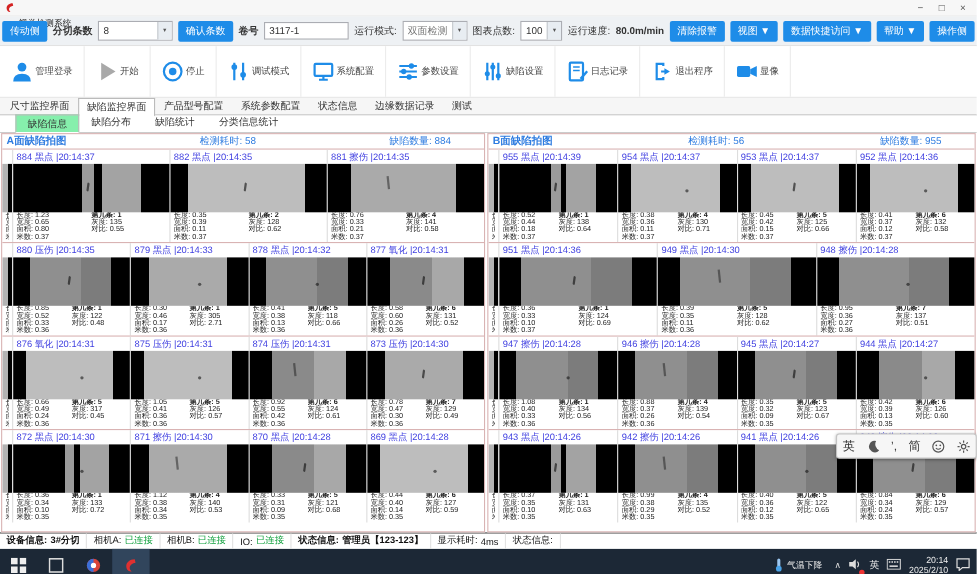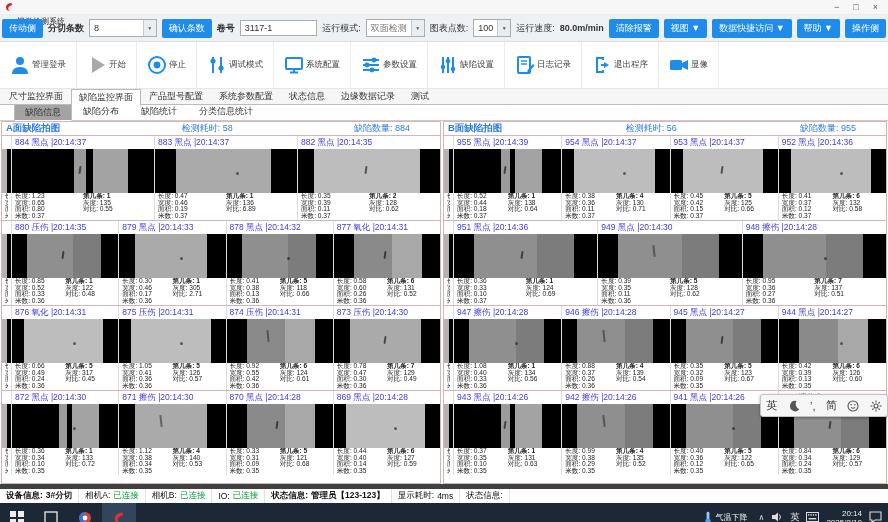"缺陷信息" .stab.active { background: #a3a3a3 -> #86efac }
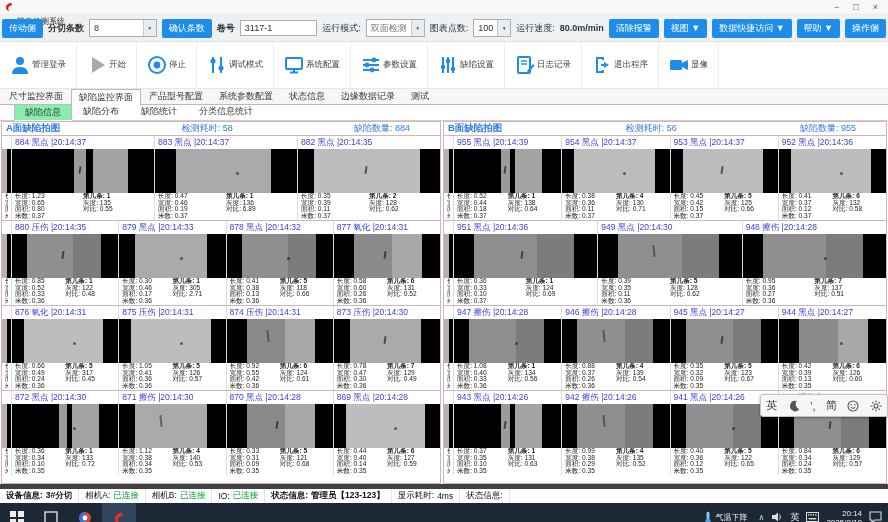"883 黑点 |20:14:37" div.cell { html: <div> <div>883 黑点 |20:14:37</div> <div></div> <div> <div> <div>长度: 0.47</div> <div>宽度: 0.46</div> <div>面积: 0.19</div> <div>米数: 0.37</div> </div> <div> <div>第几条: 1</div> <div>灰度: 136</div> <div>对比: 6.89</div> </div> </div> </div> -> none }
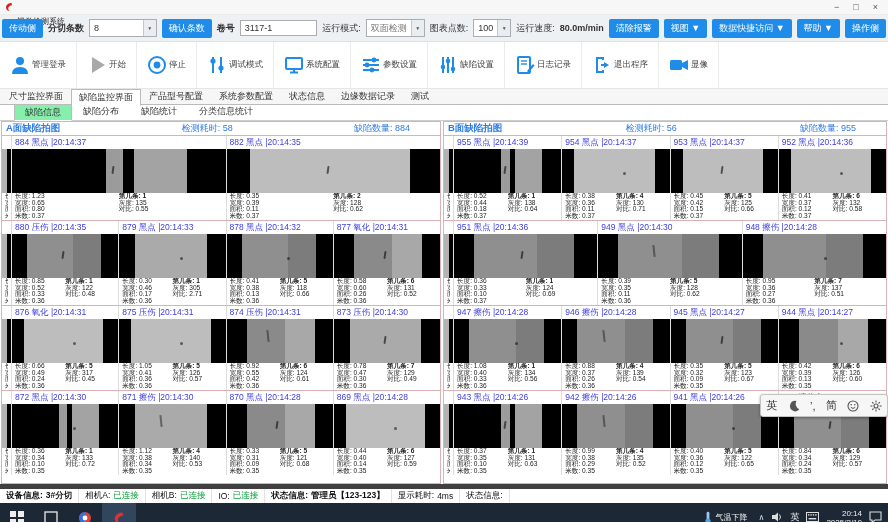"881 擦伤 |20:14:35" div.cell { html: none -> <div> <div>881 擦伤 |20:14:35</div> <div></div> <div> <div> <div>长度: 0.76</div> <div>宽度: 0.33</div> <div>面积: 0.21</div> <div>米数: 0.37</div> </div> <div> <div>第几条: 4</div> <div>灰度: 141</div> <div>对比: 0.58</div> </div> </div> </div> }
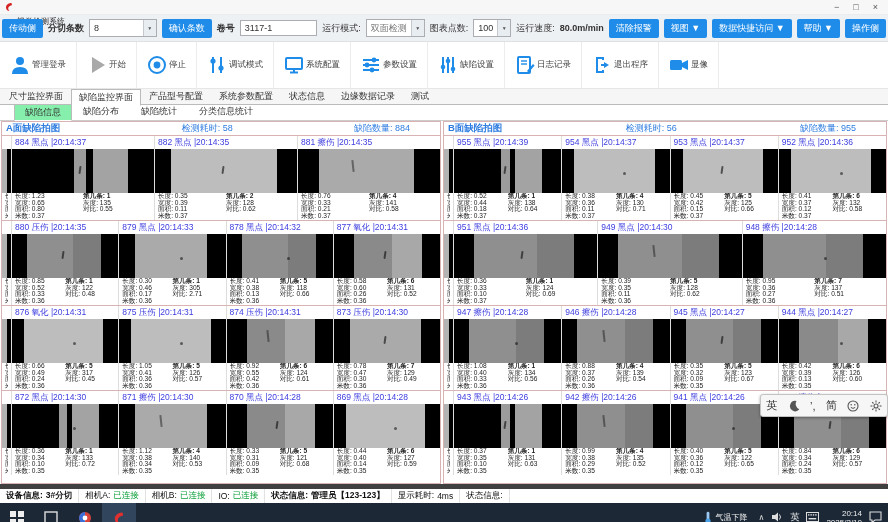"设备信息:" .statusbar { border-top: 5px solid #404040 -> 1px solid #404040 }
